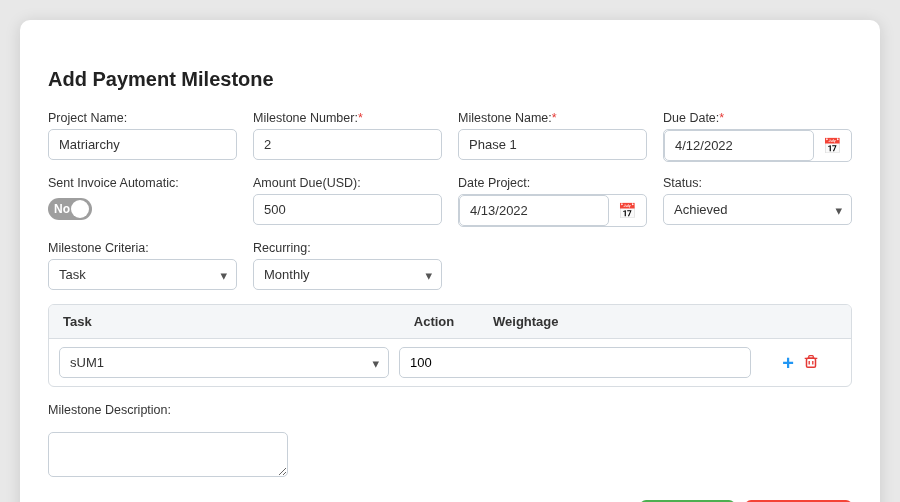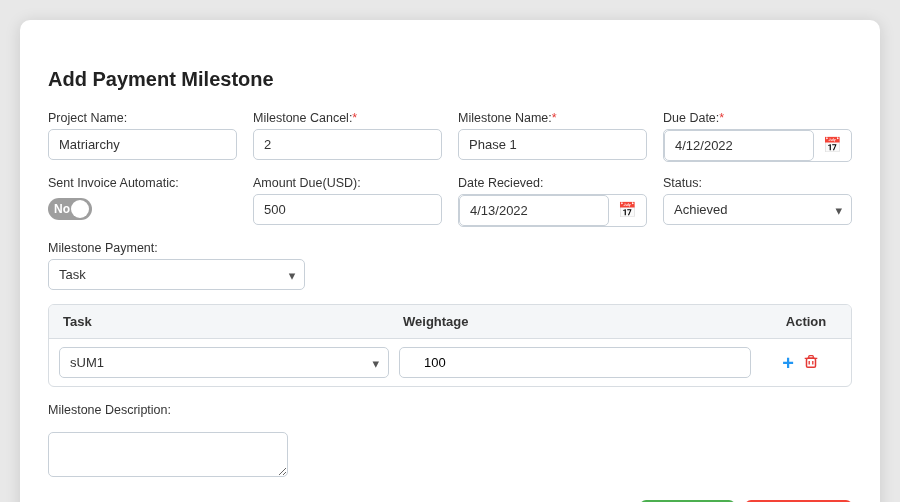"Milestone Cancel:" span { text: Cancel -> Number }
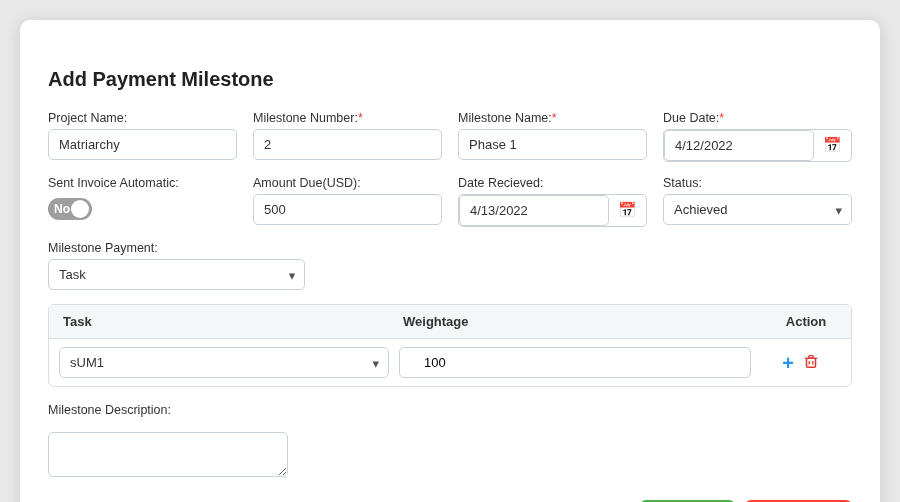"4/12/2022" .date-input-wrapper { align-items: flex-start -> flex-end }
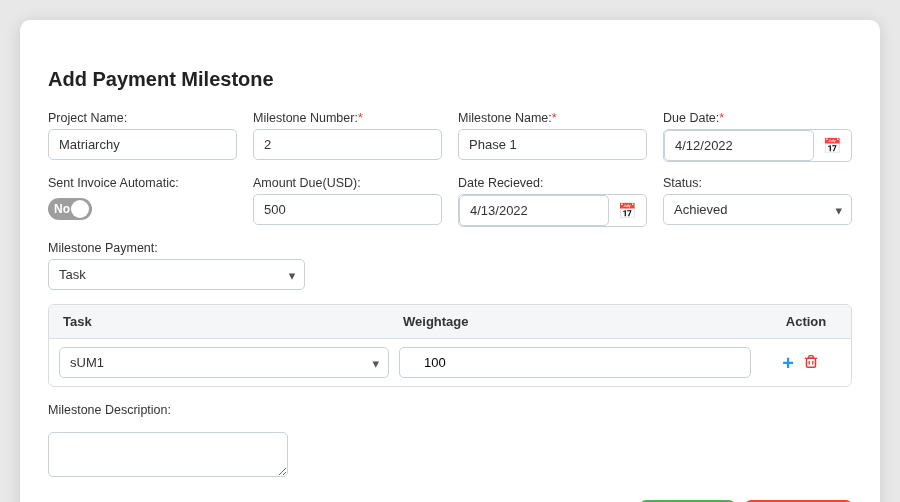"Date Recieved:" label { text: Recieved -> Project }
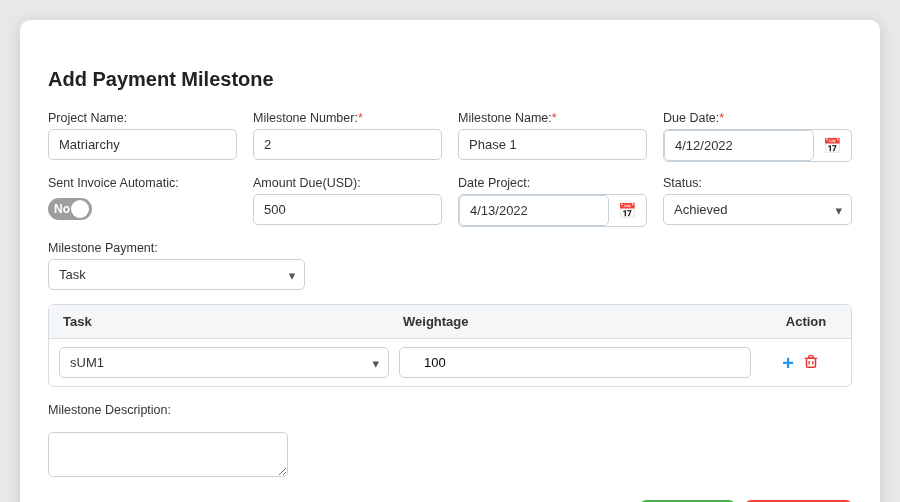"Milestone Payment:" label { text: Payment -> Criteria }
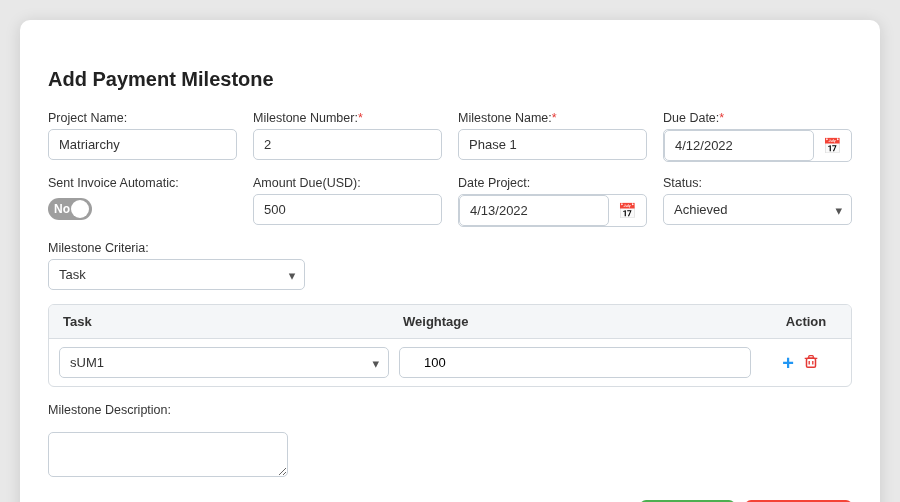"Recurring:" div.form-group { html: none -> <div> <label>Recurring:</label> <div> <select> <option>Monthly</option> <option>Weekly</option> <option>Daily</option> </select> </div> </div> }
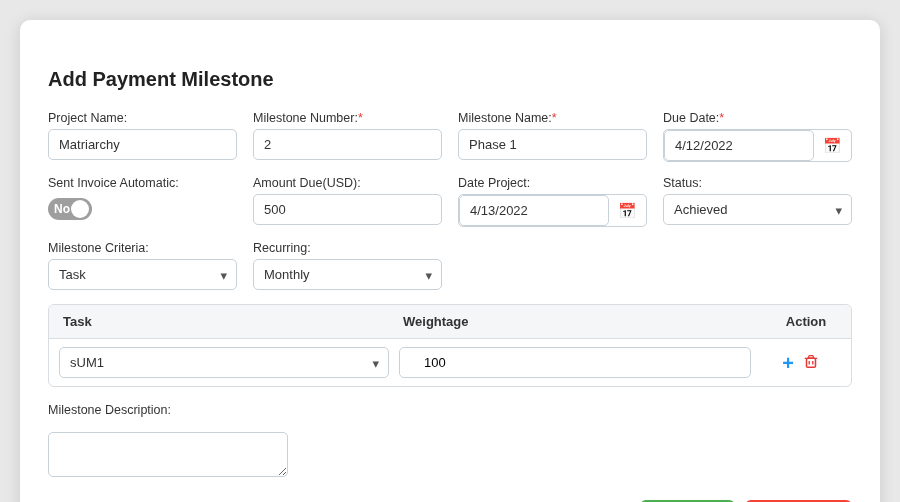"Weightage" div.th { order: before "Action" -> after "Action" }
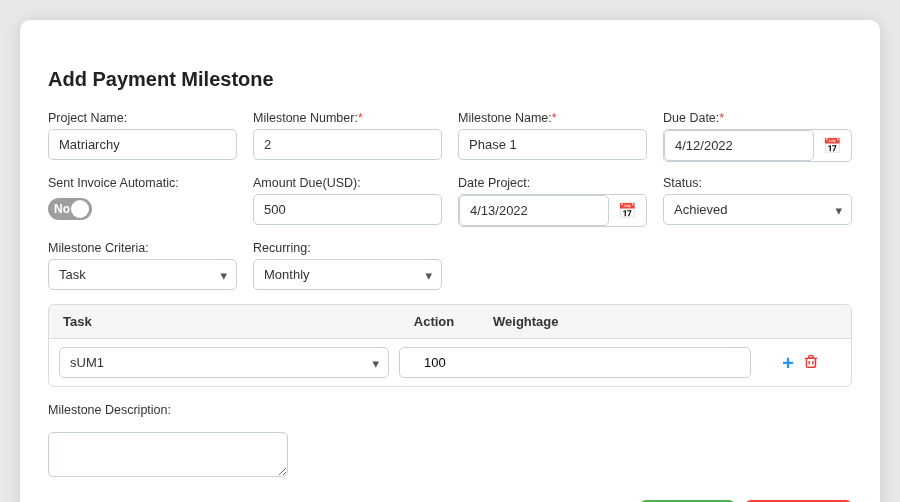"100" input { padding: 7px 24px -> 7px 10px }
